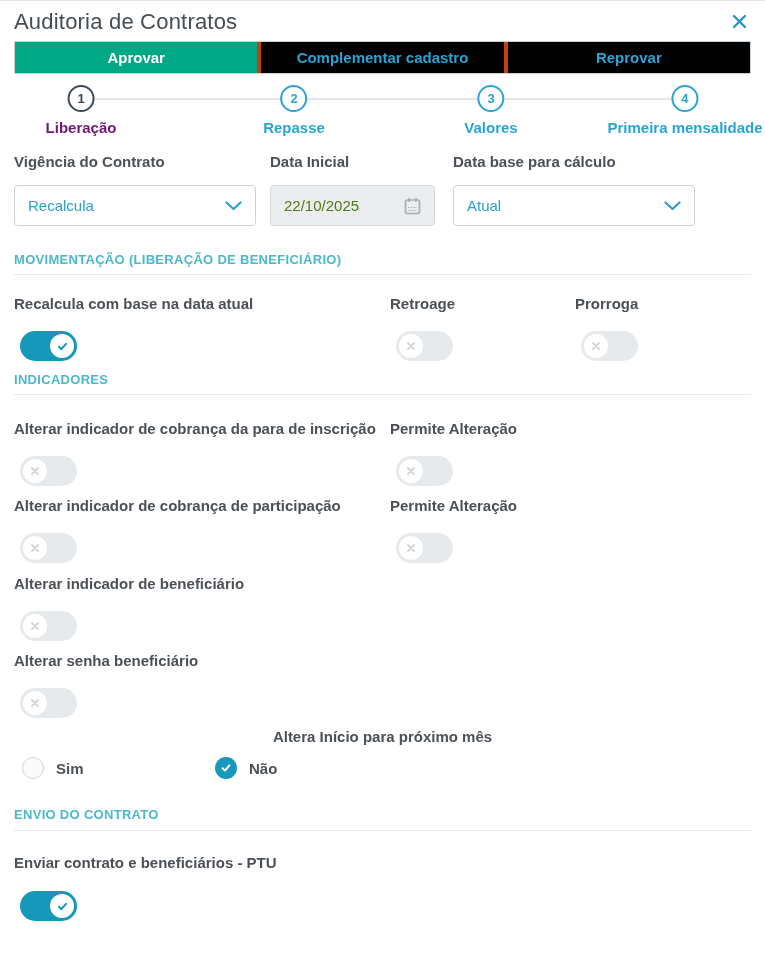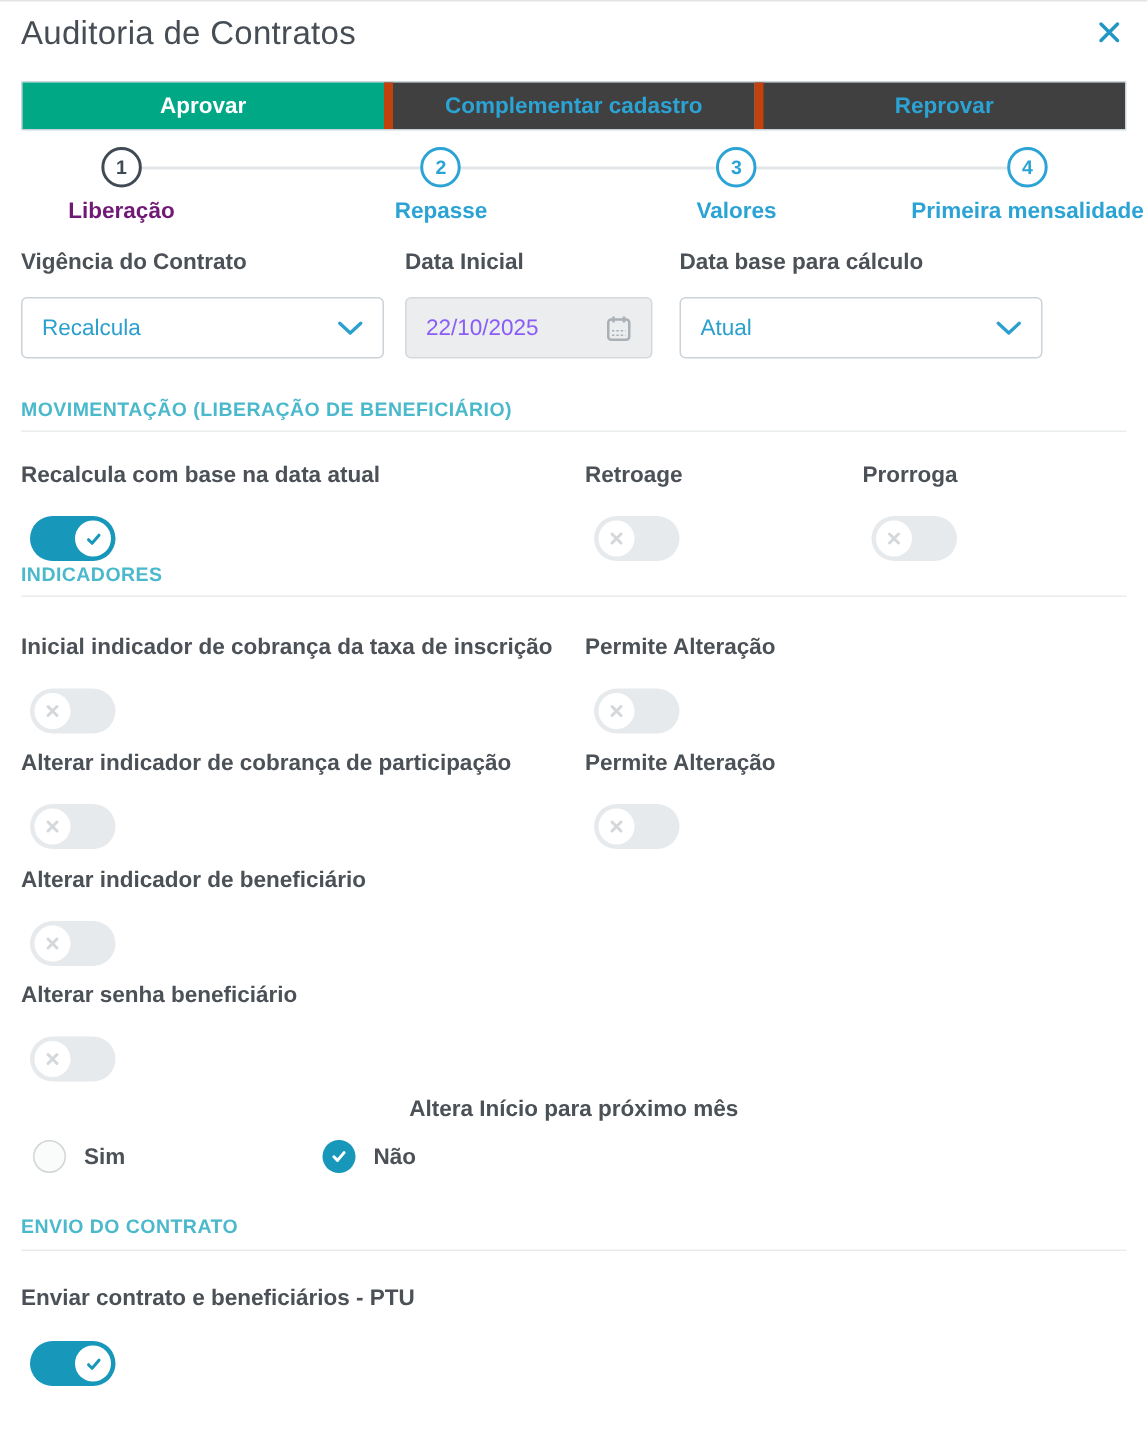"Aprovar" .tabs { margin-top: 17px -> 4px }
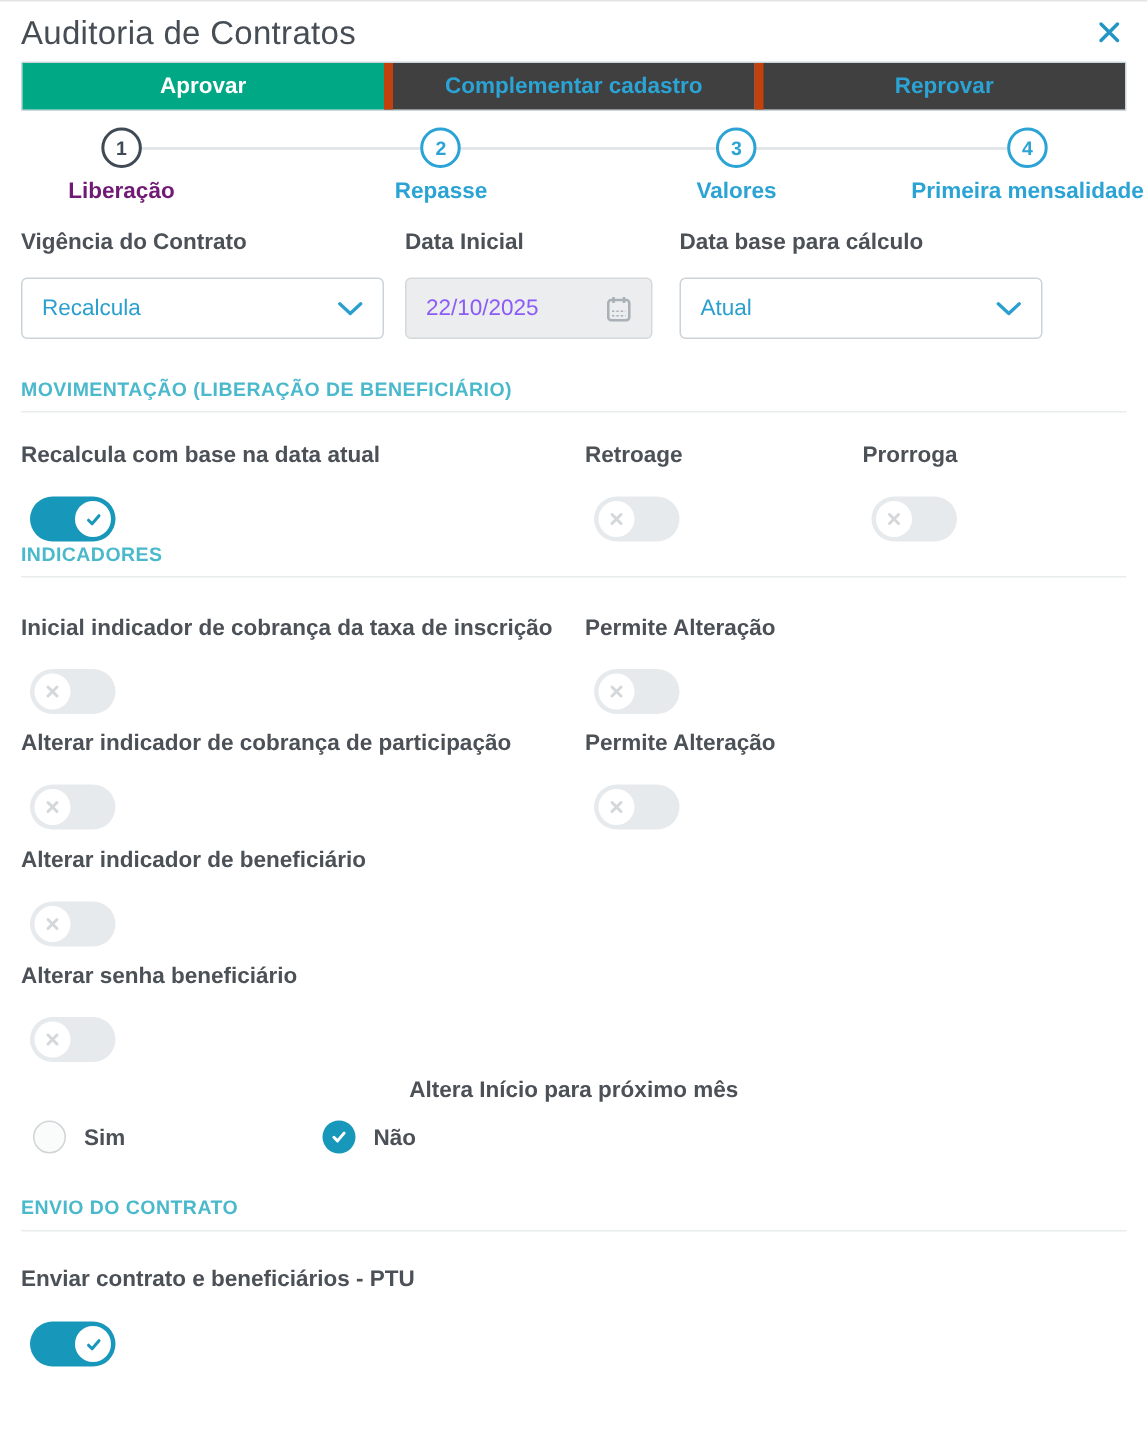"Complementar cadastro" .tab { background: #404040 -> #000000; border-left: 6px solid #c2410c -> 4px solid #c2410c }
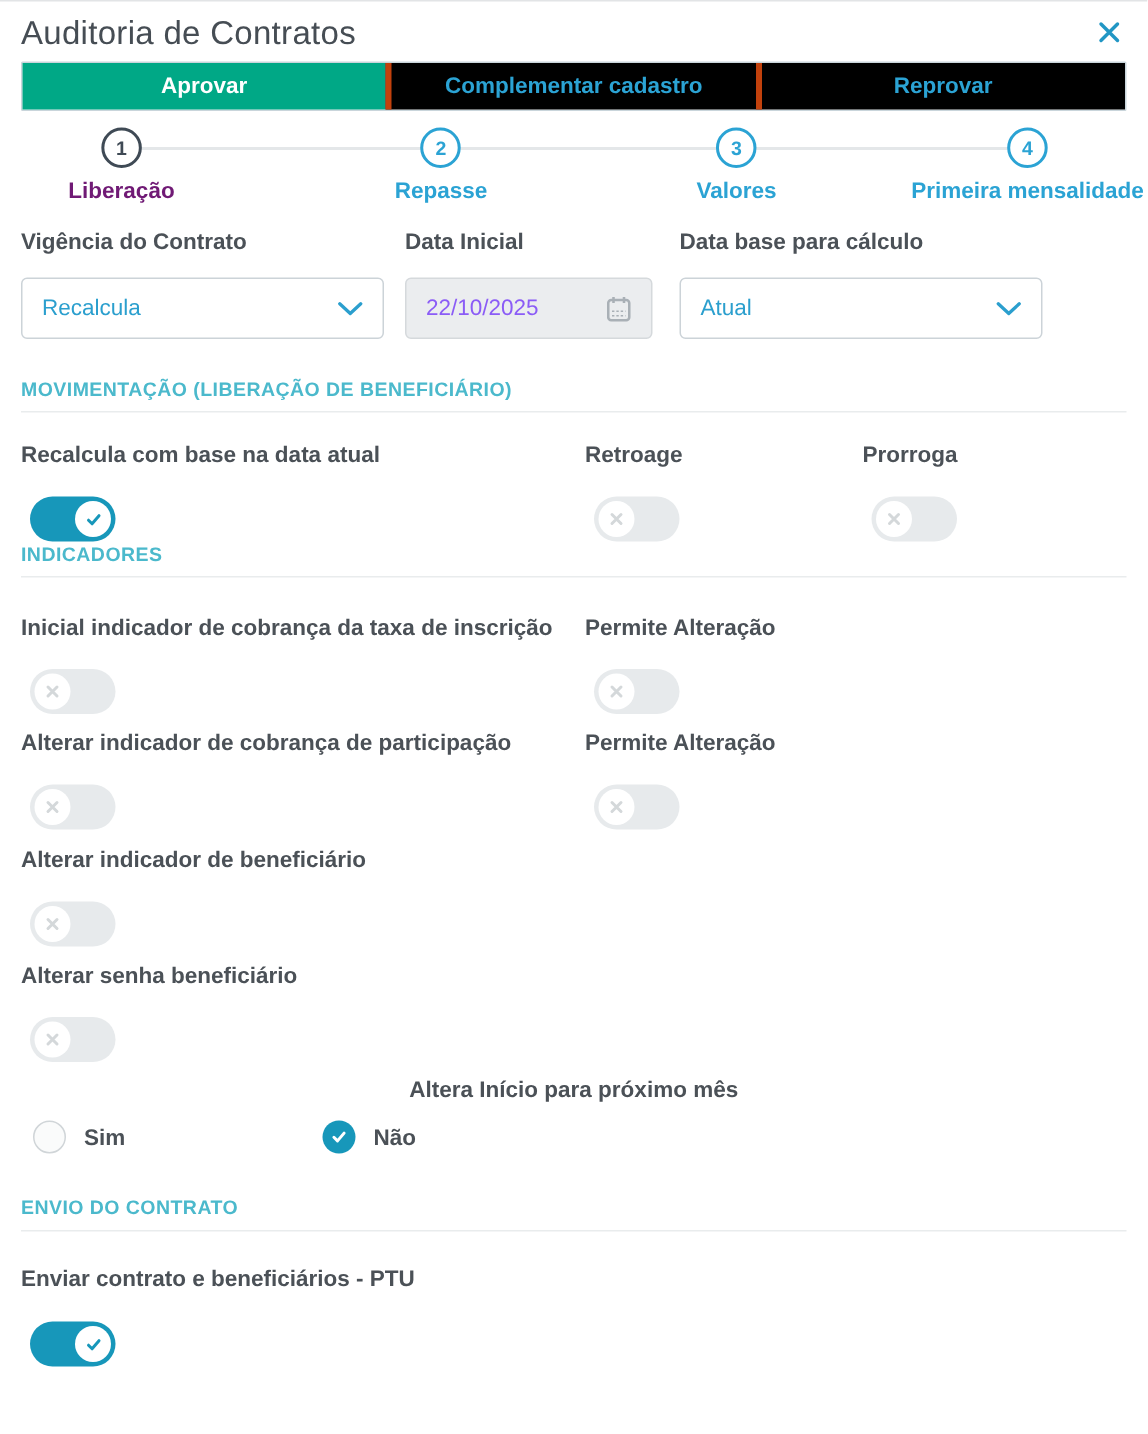"22/10/2025" .control.disabled .date-value { color: #8b5cf6 -> #4d7c0f }
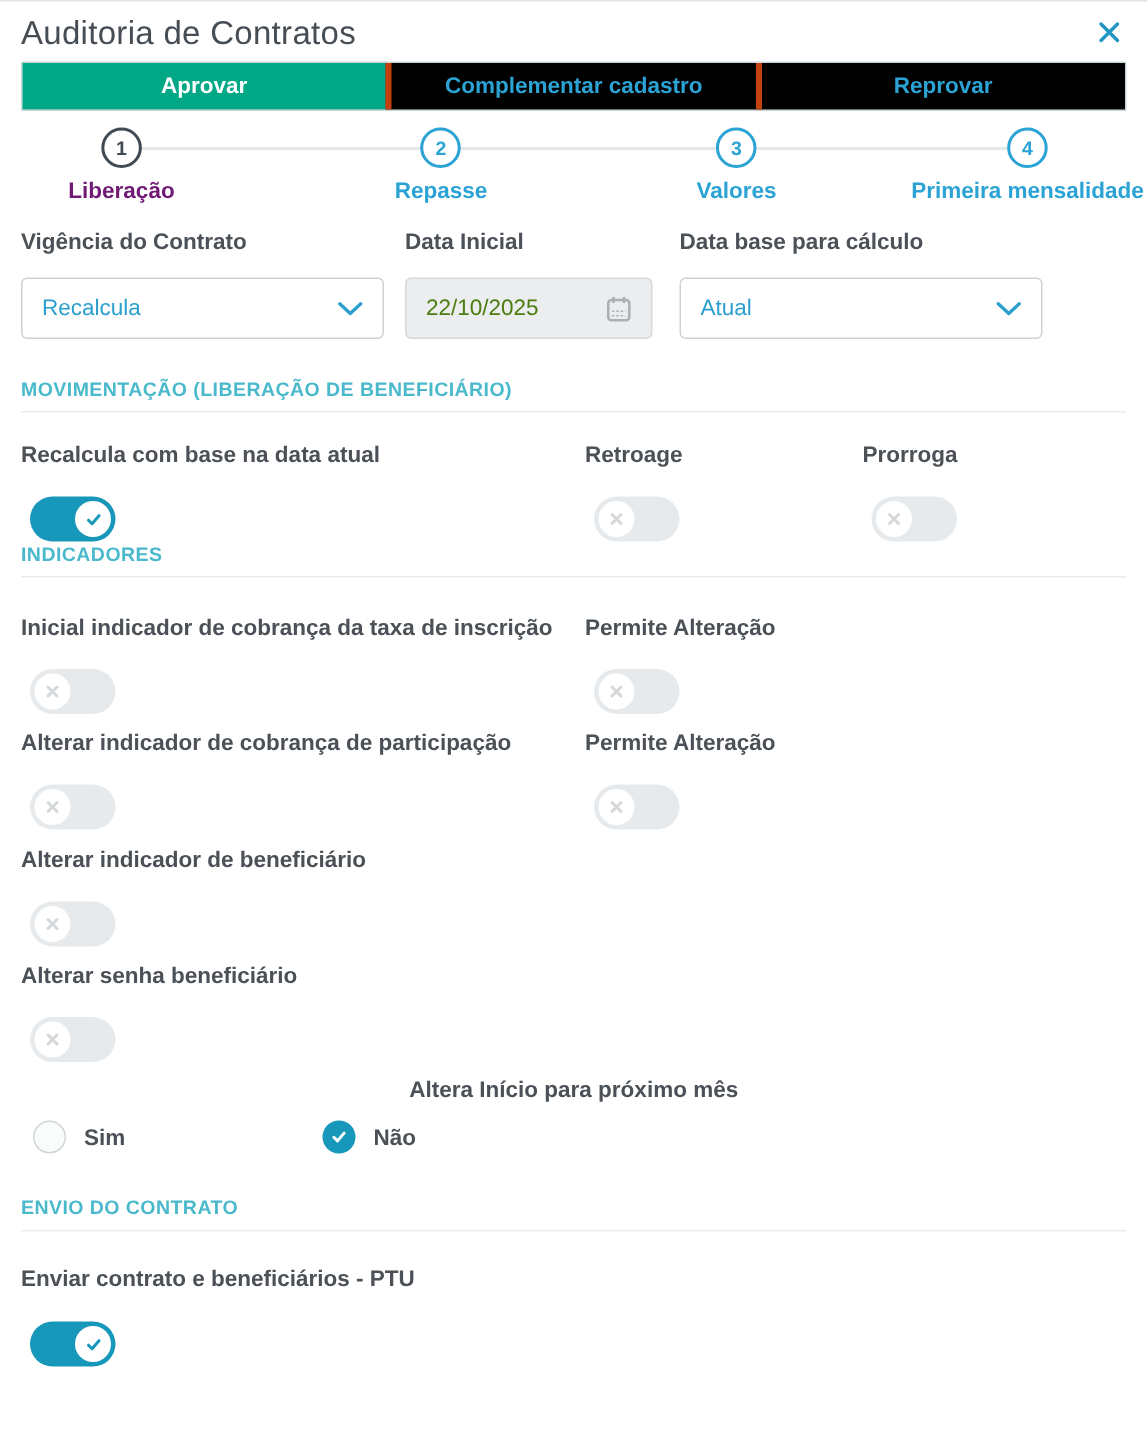"INDICADORES" div.section-title { margin-top: 1px -> 11px }
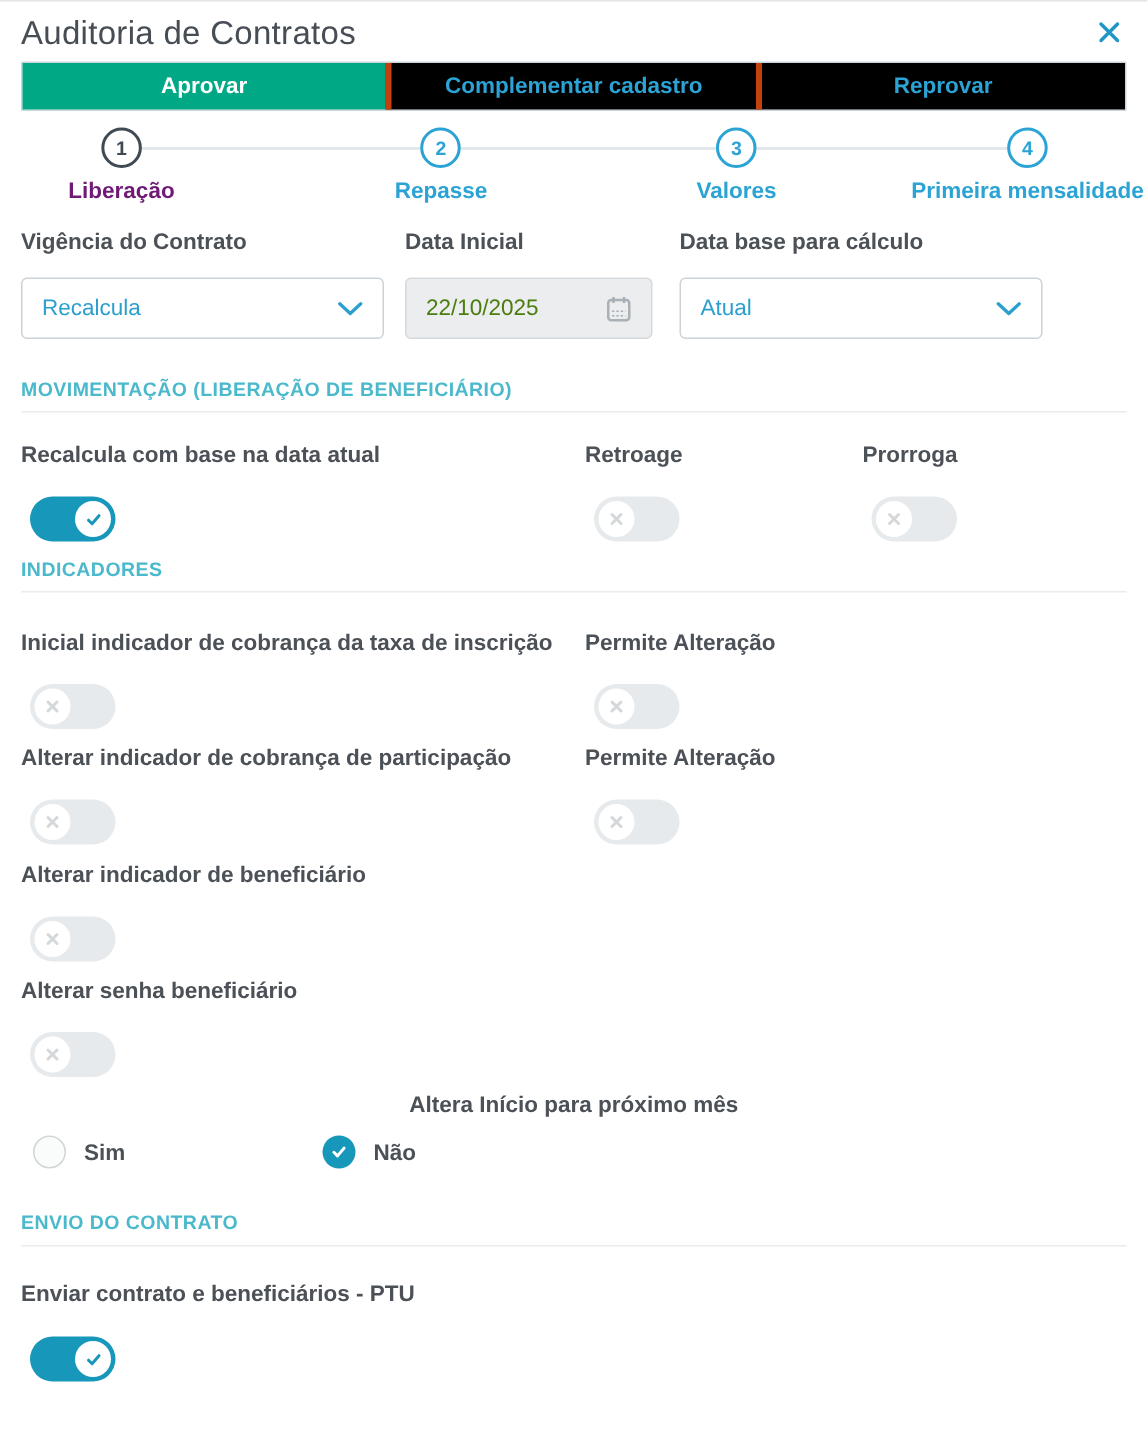"Inicial indicador de cobrança da" div.lbl { text: Inicial indicador de cobrança da taxa -> Alterar indicador de cobrança da para }
